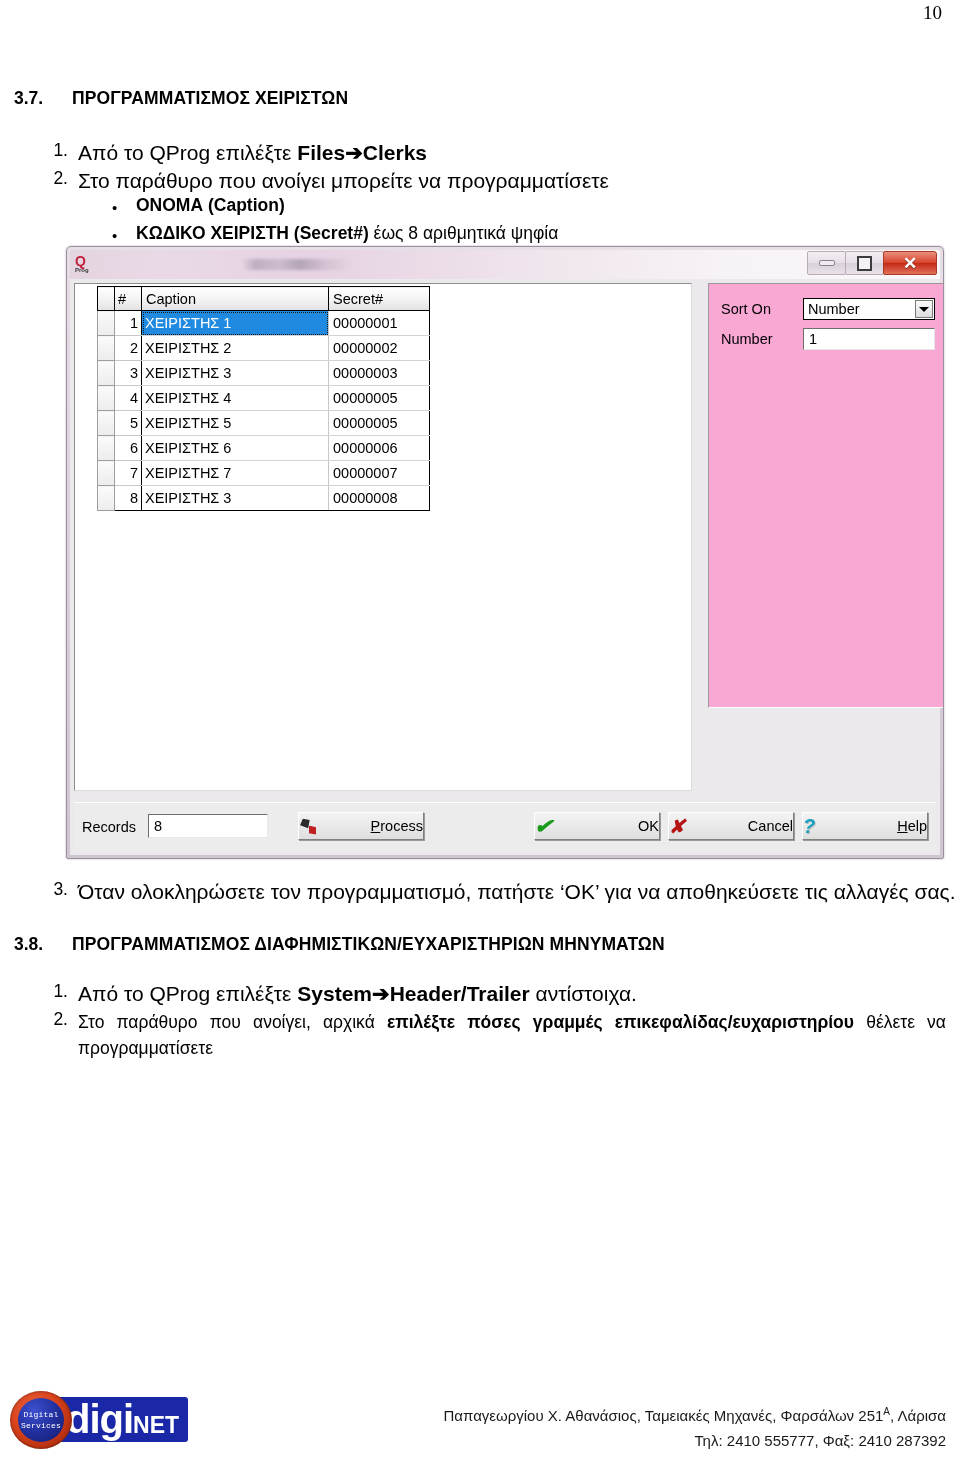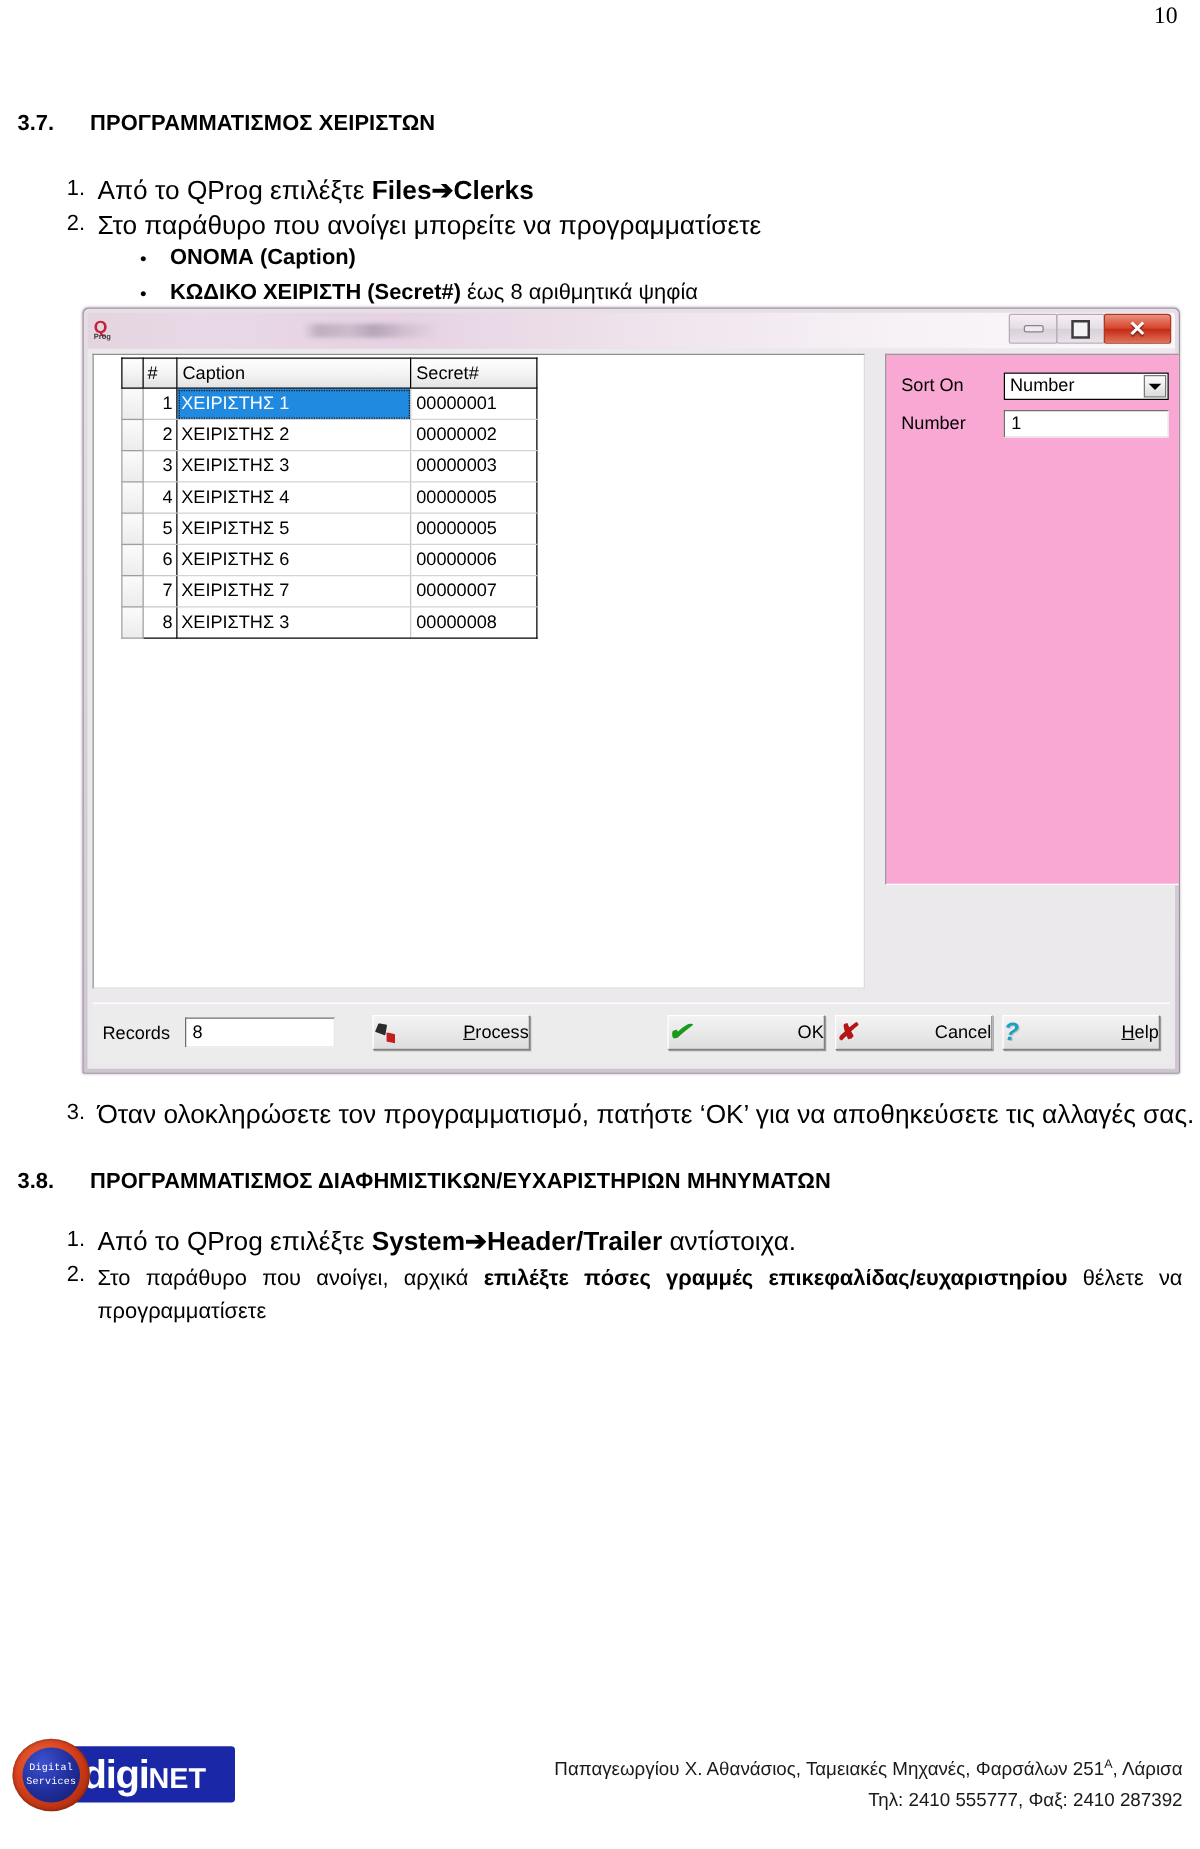"dig" .logo-word .lw1 { font-size: 32px -> 40px }
